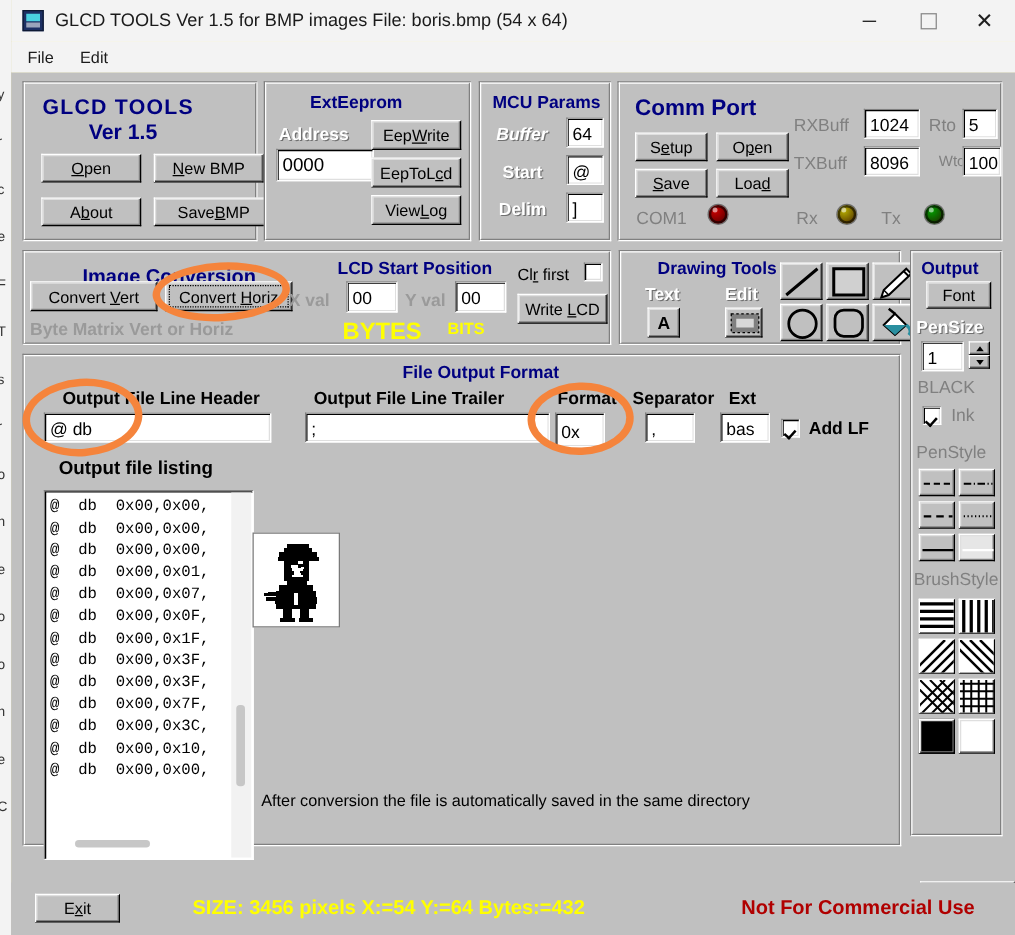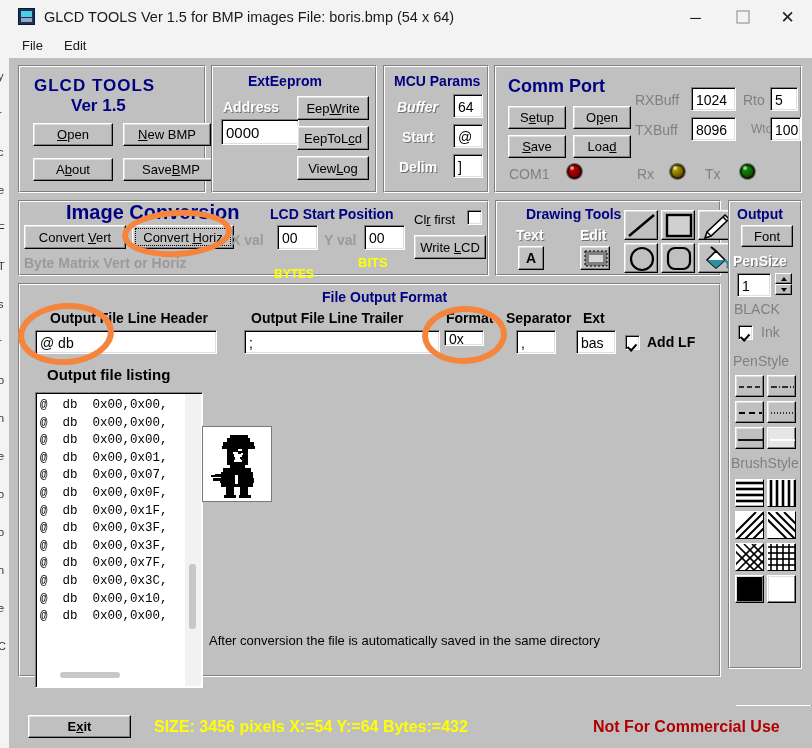"Image Conversion" div.grp-title { font-size: 20px -> 16px; top: 0 -> 12px }
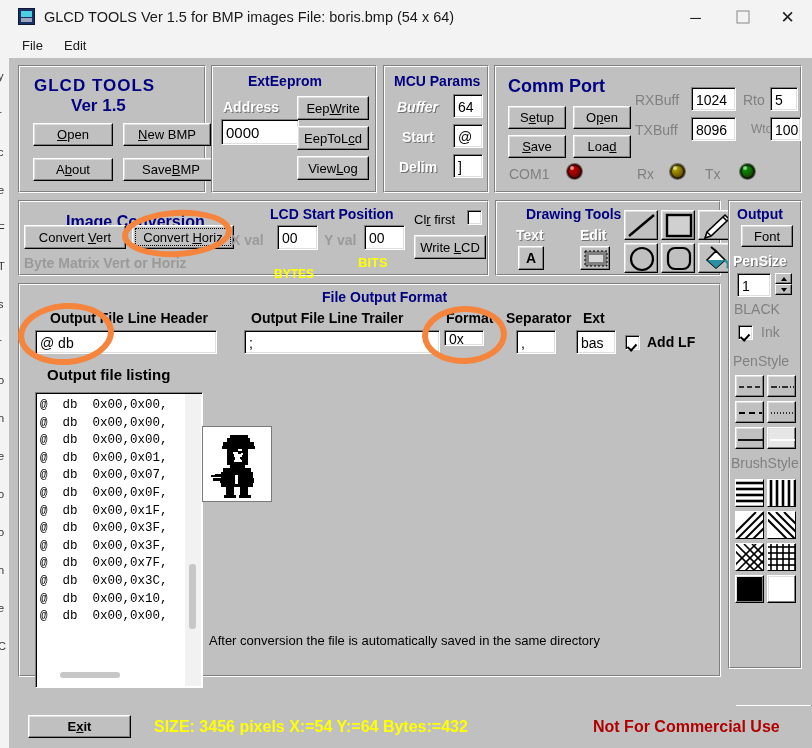"BYTES" div.lbl-yellow { font-size: 12px -> 19px; top: 66px -> 54px }
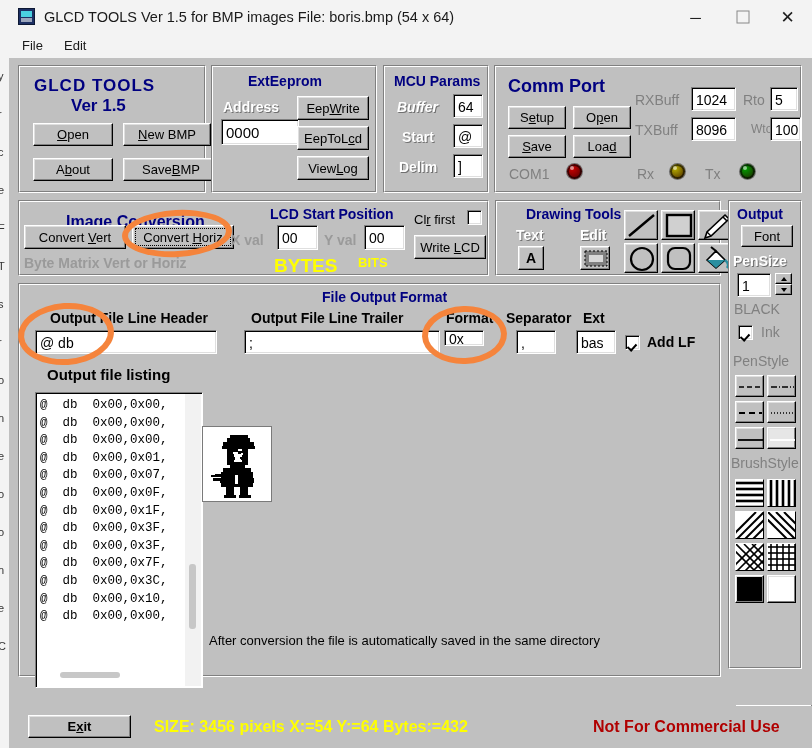"0x" div.tbox { height: 16px -> 28px }
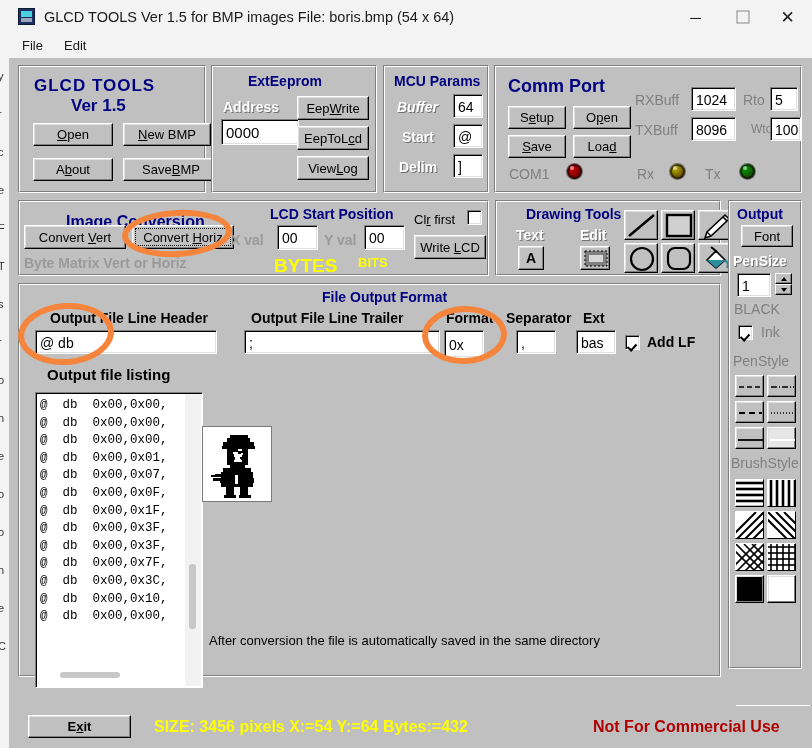"Exit" div.btn { font-weight: bold -> none; width: 103px -> 68px }
